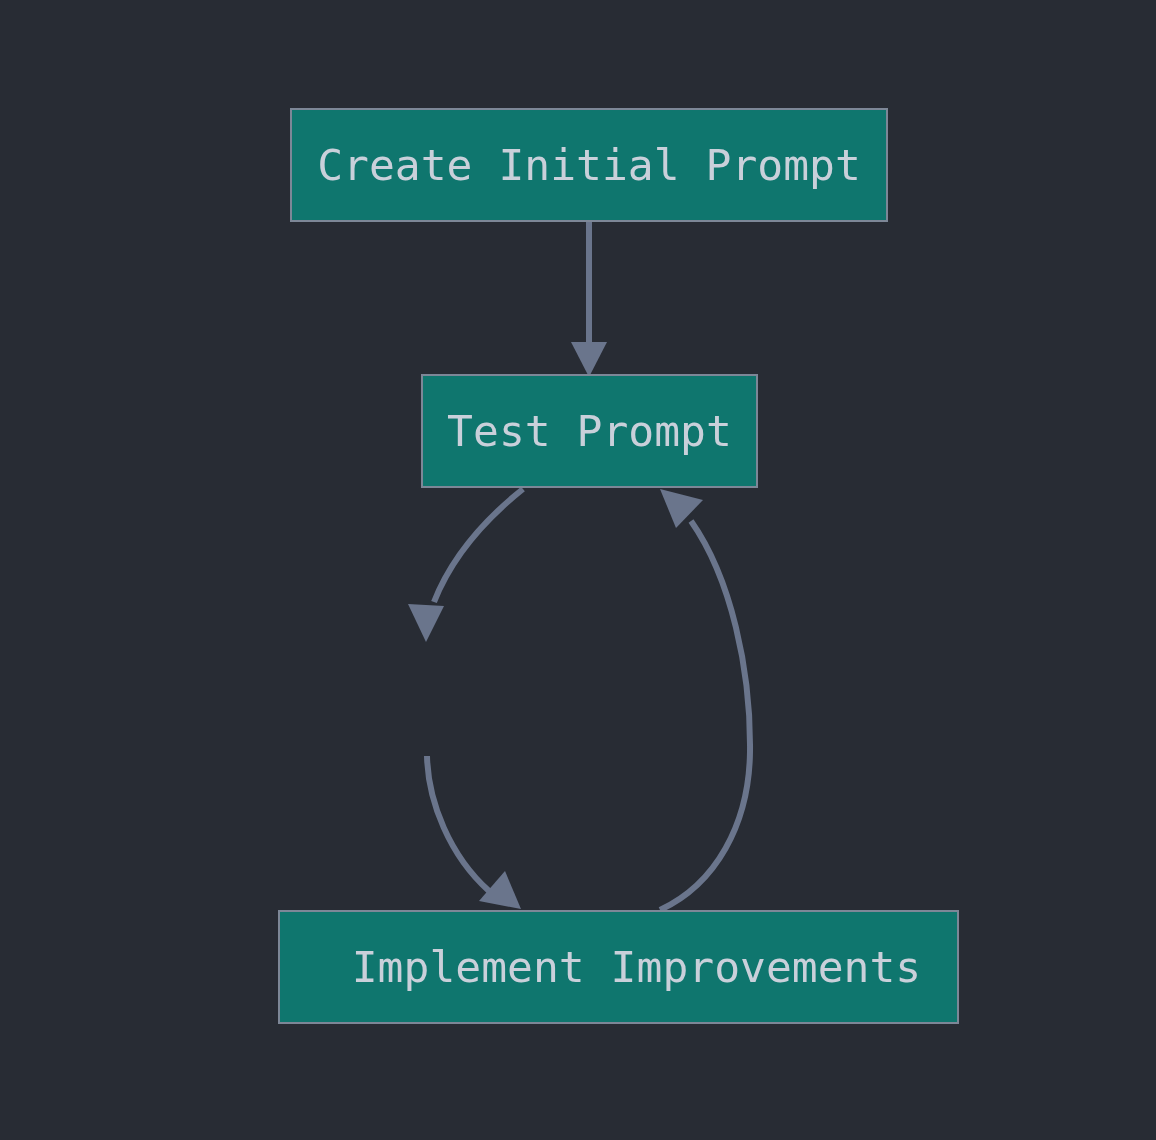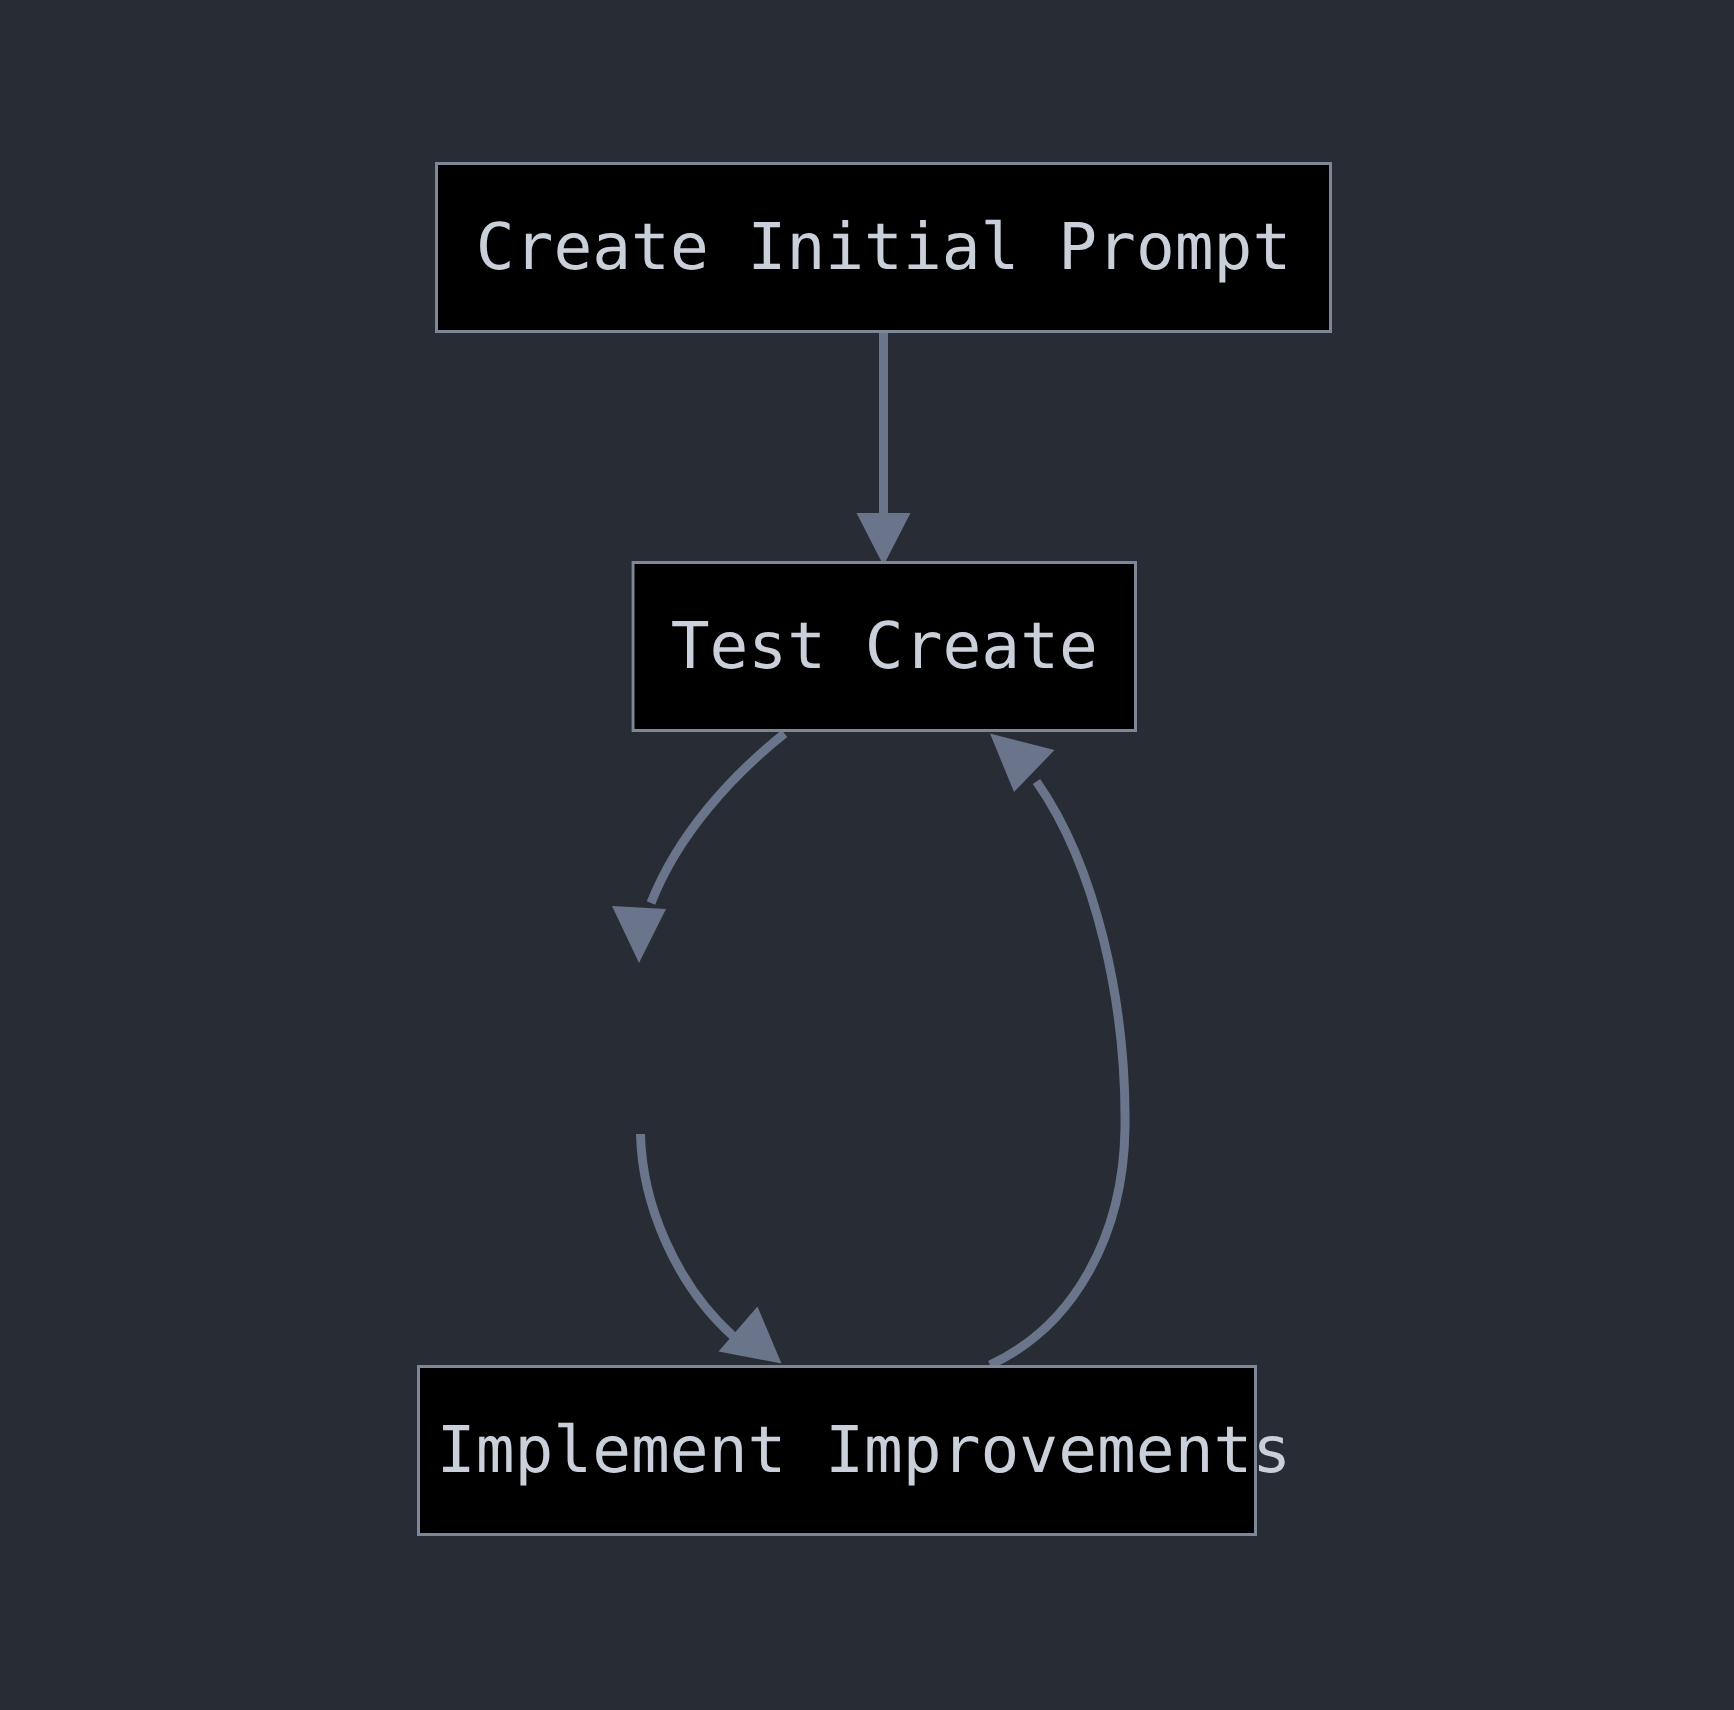"Create Initial Prompt" .node { background: #000000 -> #0f766e }
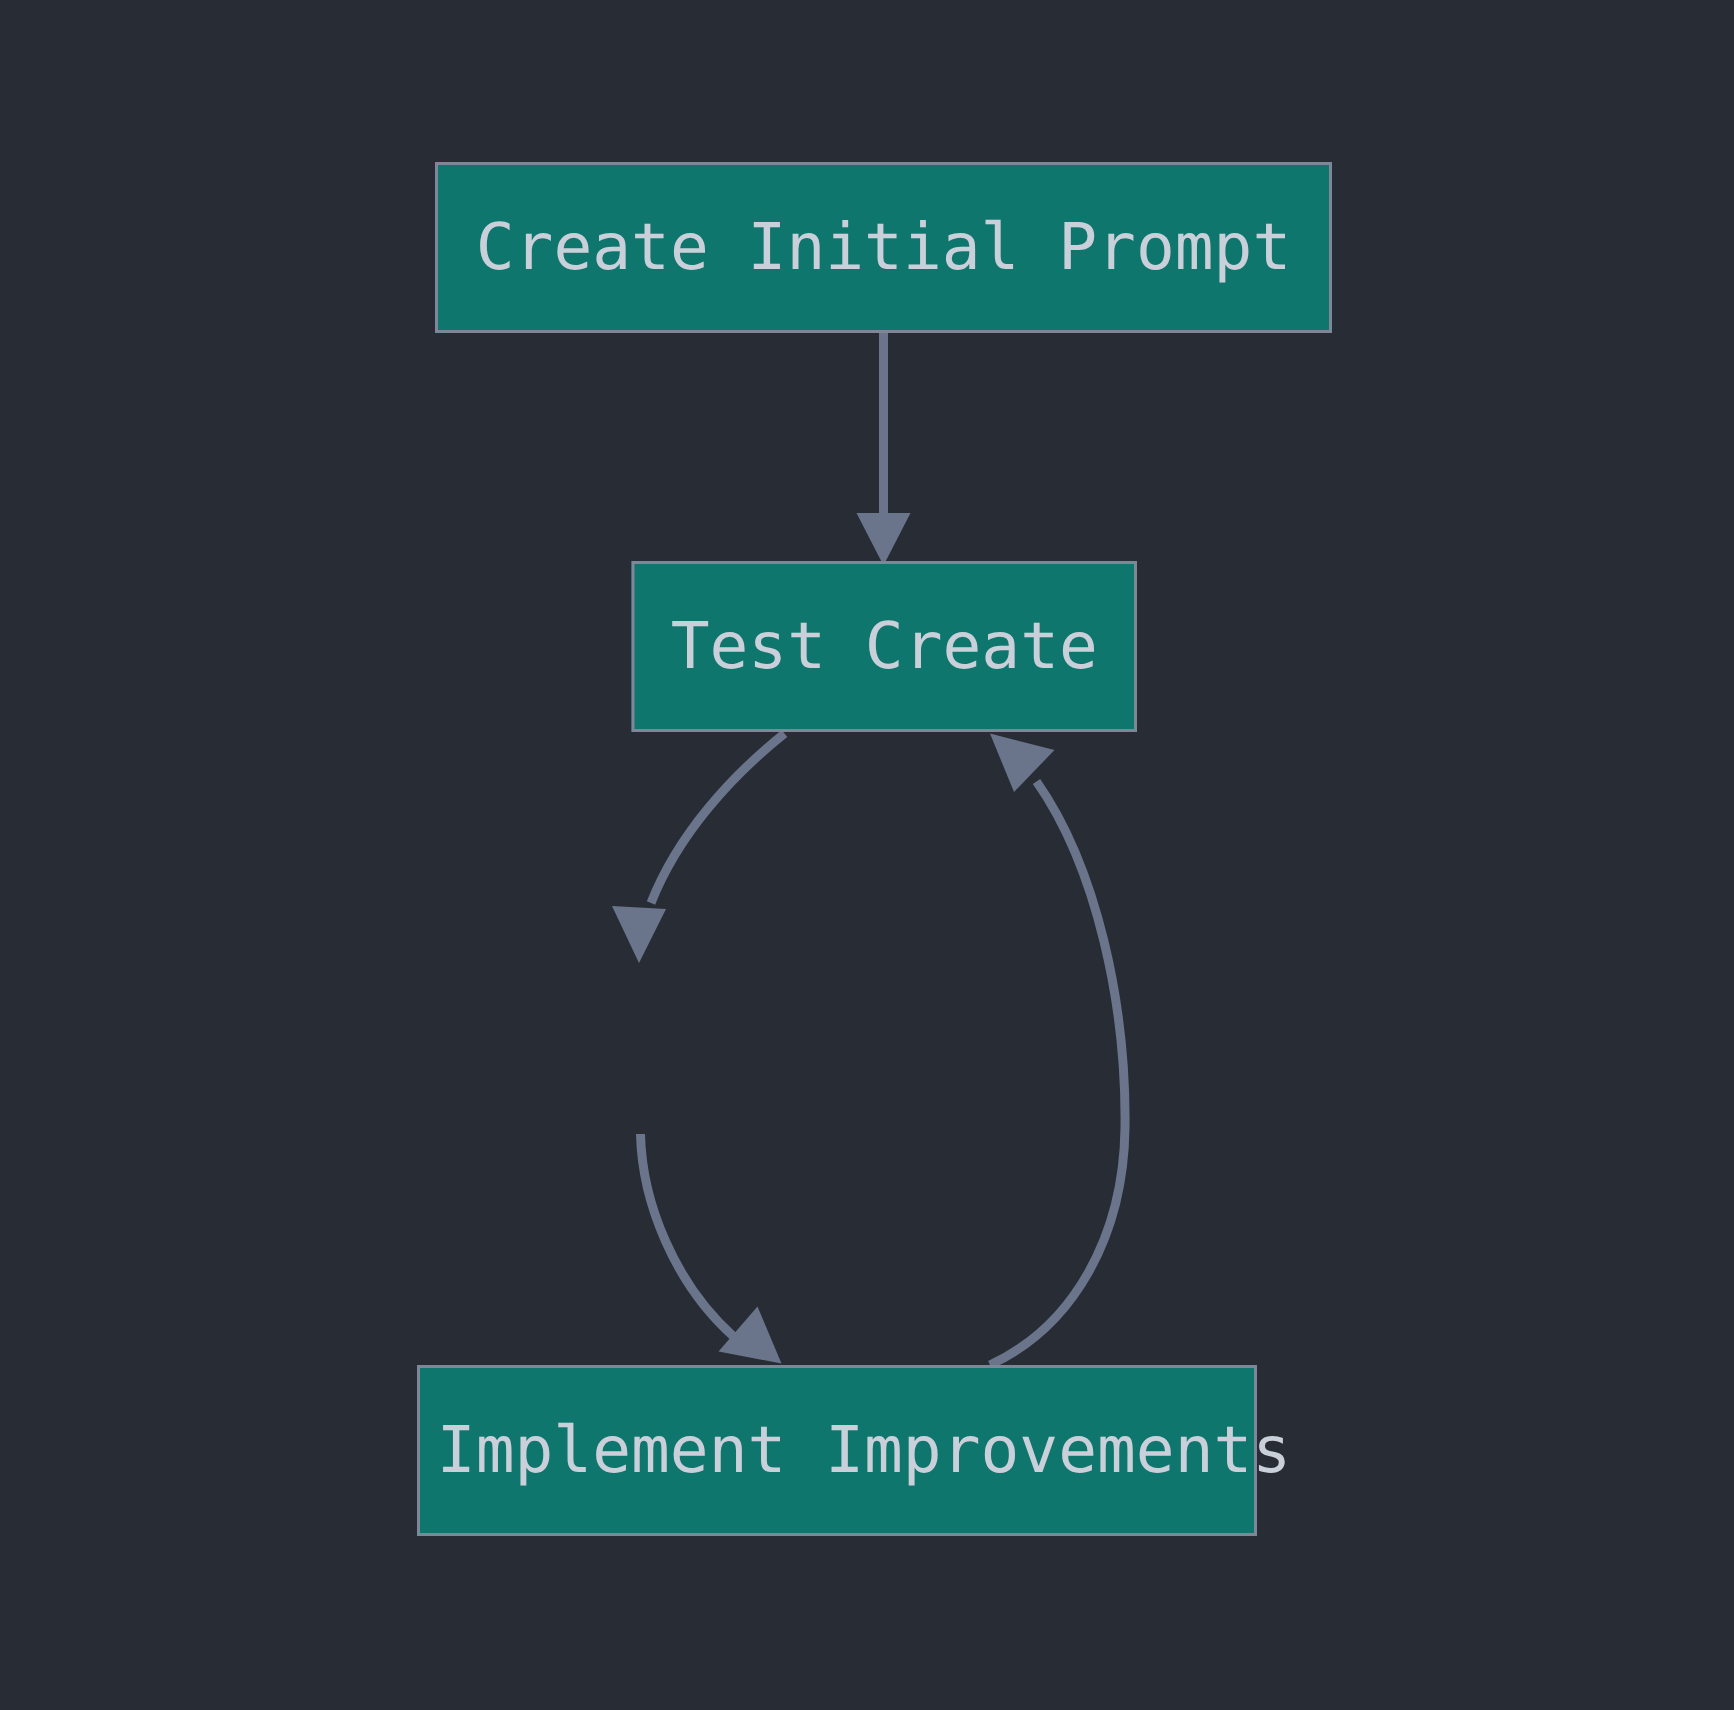"Test Create" span { text: Create -> Prompt }
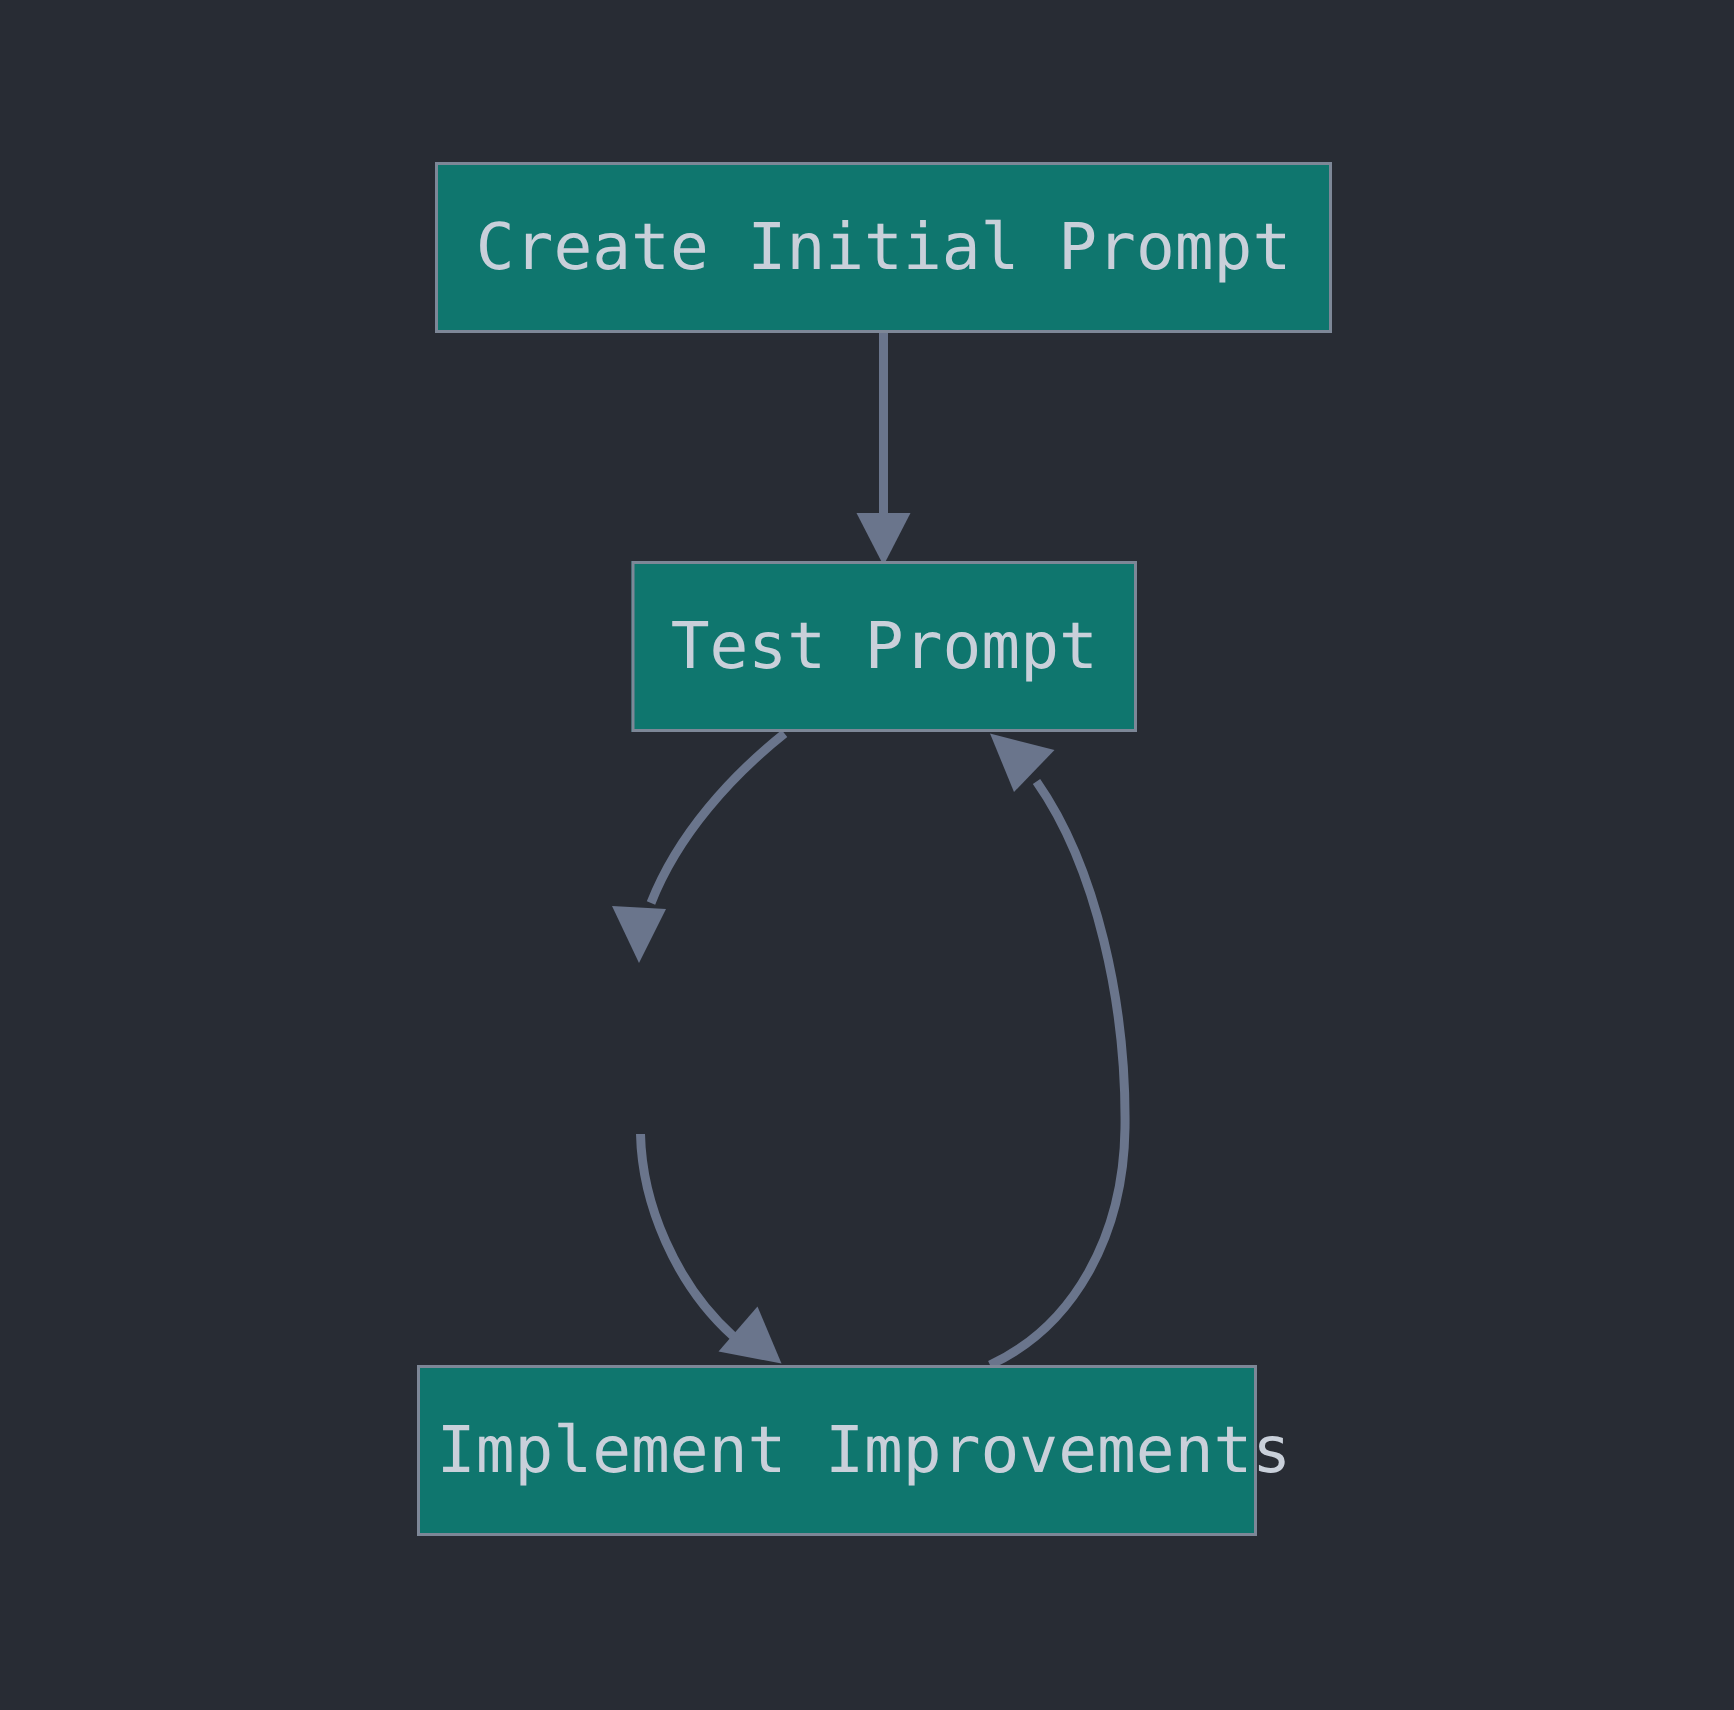"Implement Improvements" .node-implement { width: 560px -> 681px }
